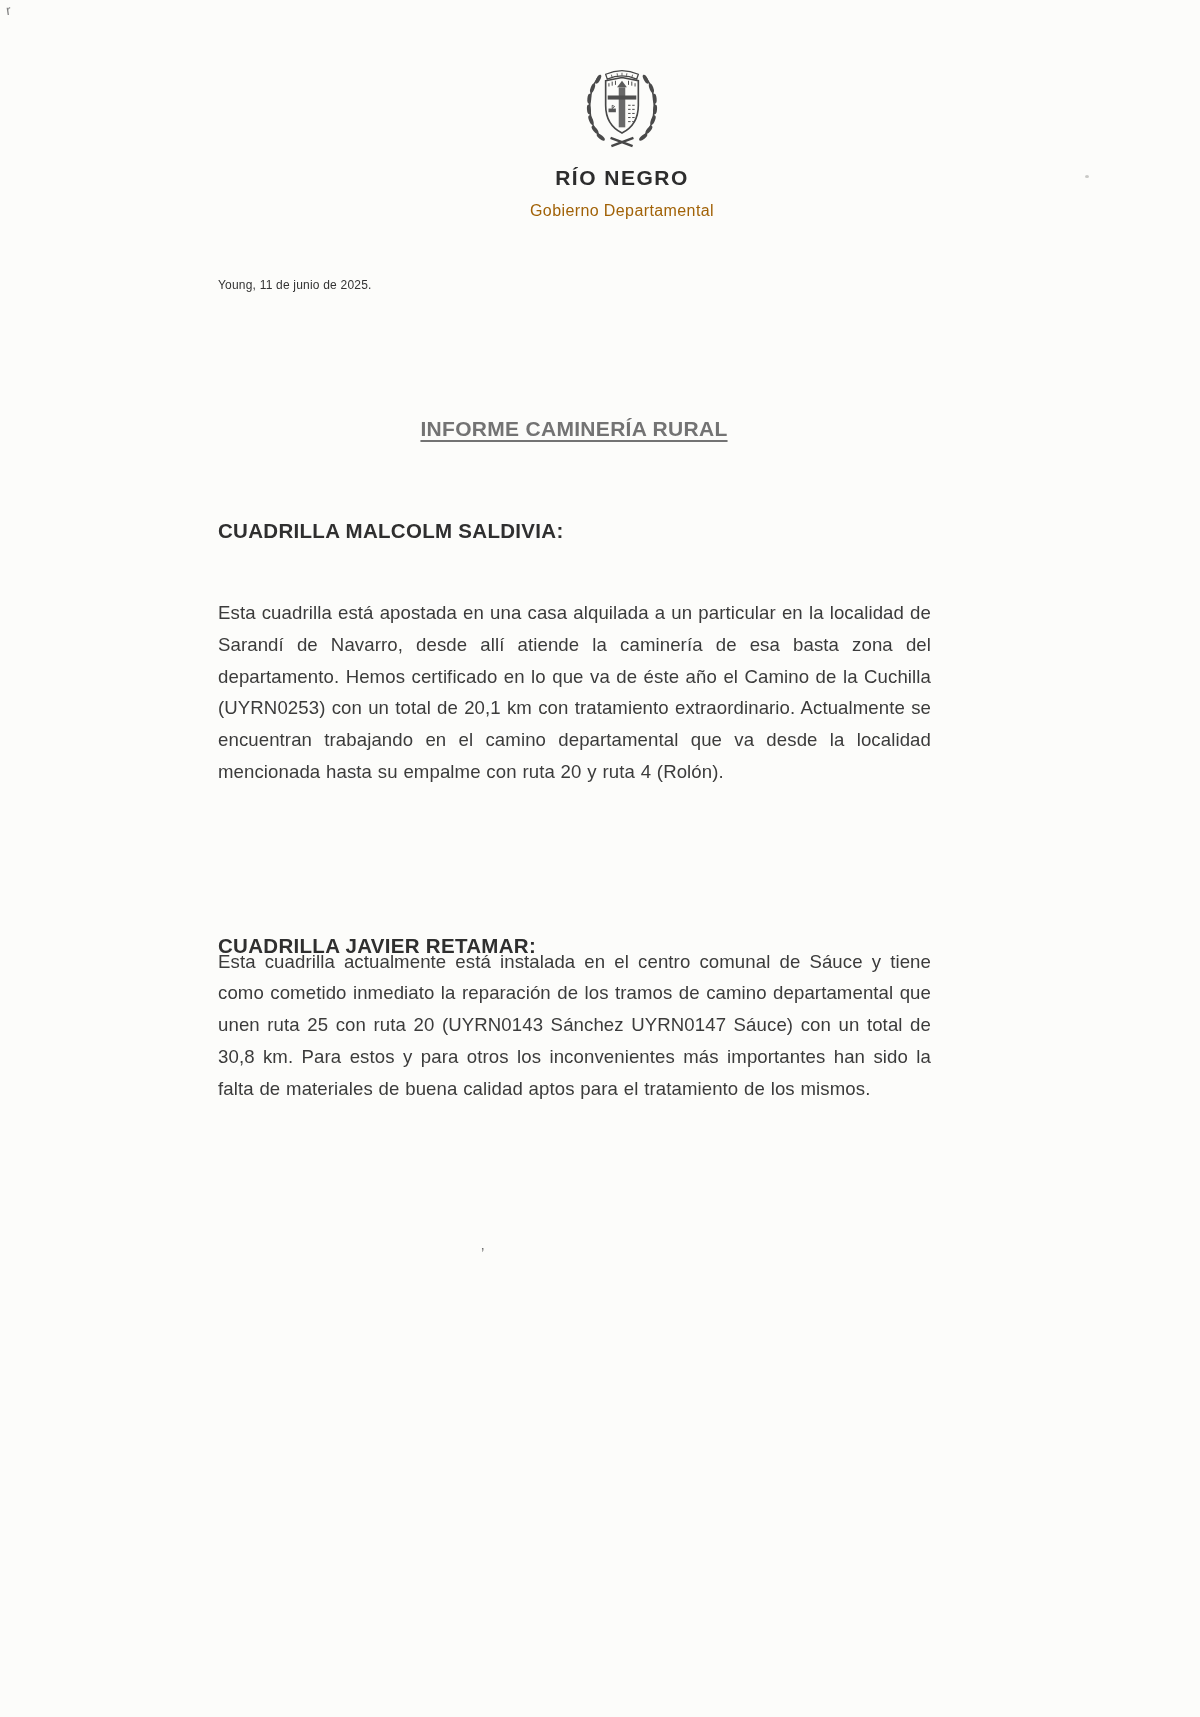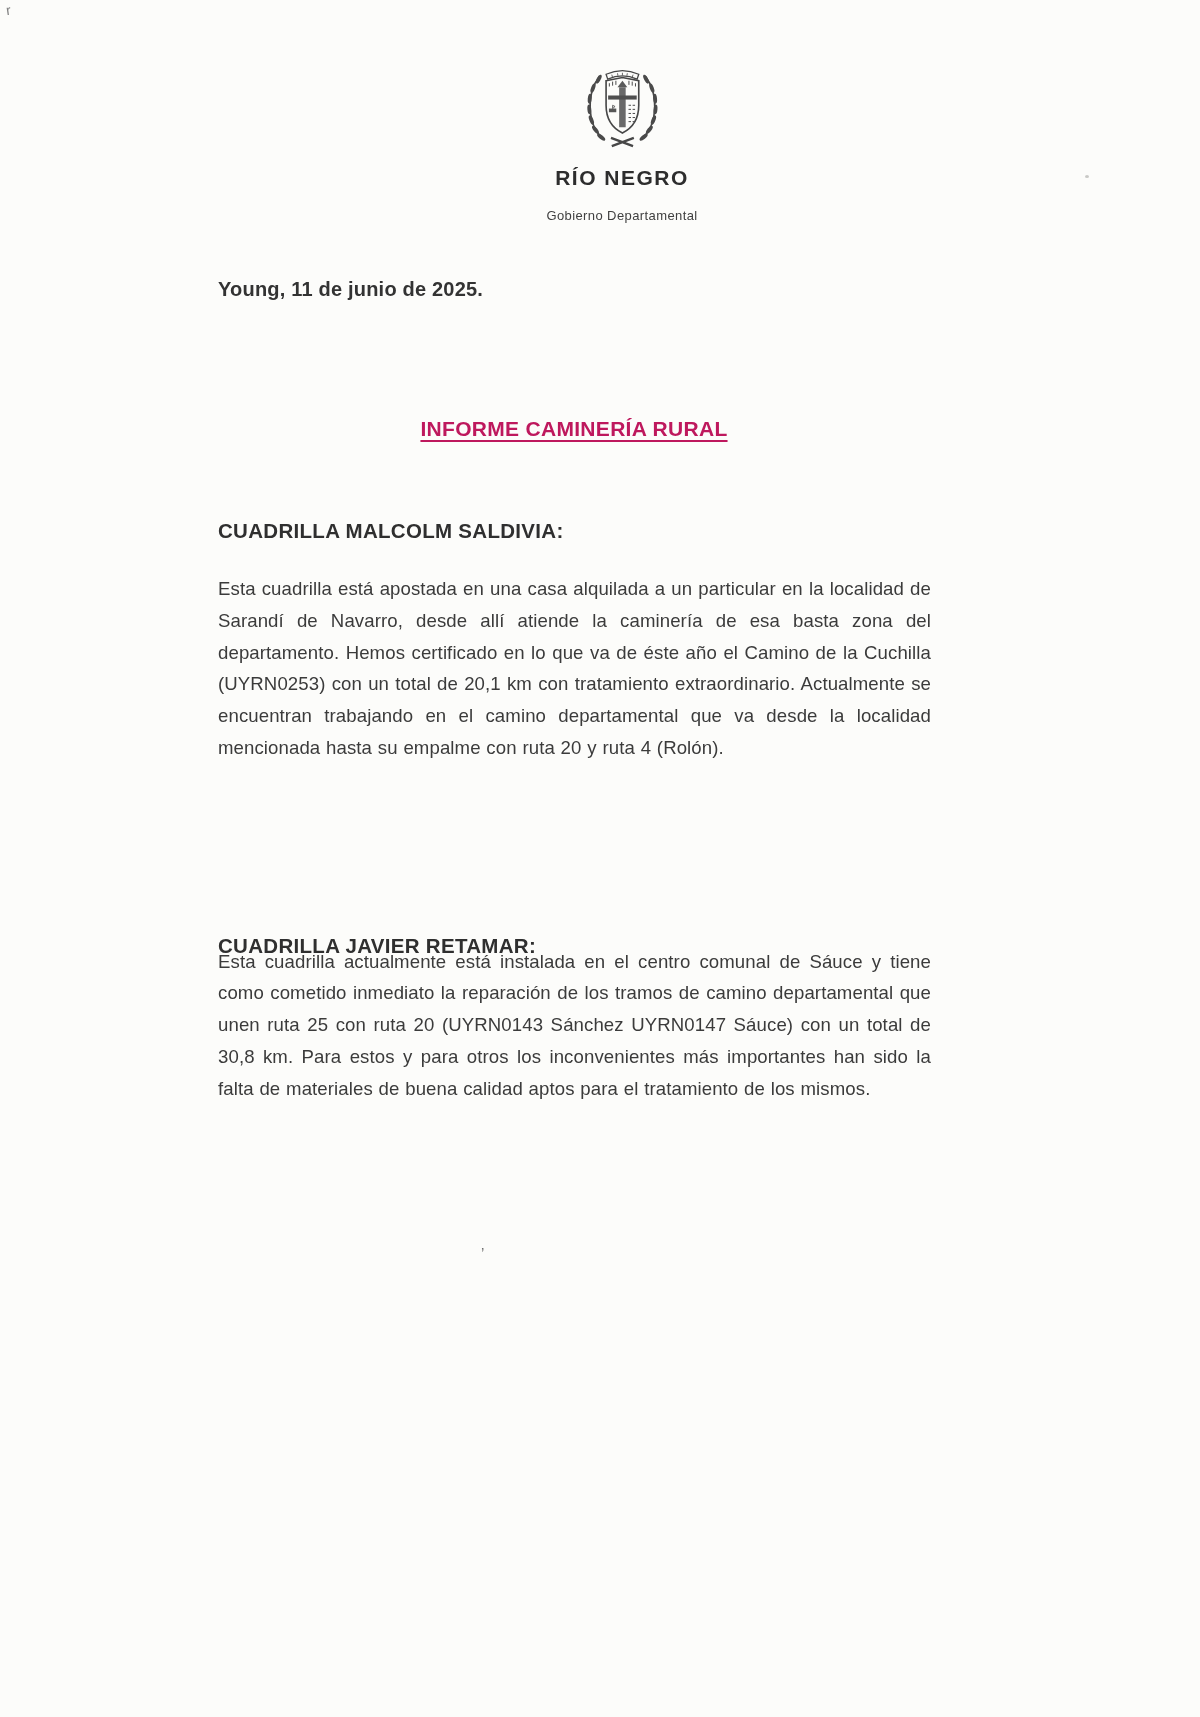"Gobierno Departamental" .org-subtitle { color: #404040 -> #a16207; font-size: 13px -> 16px; margin-top: 18px -> 12px }
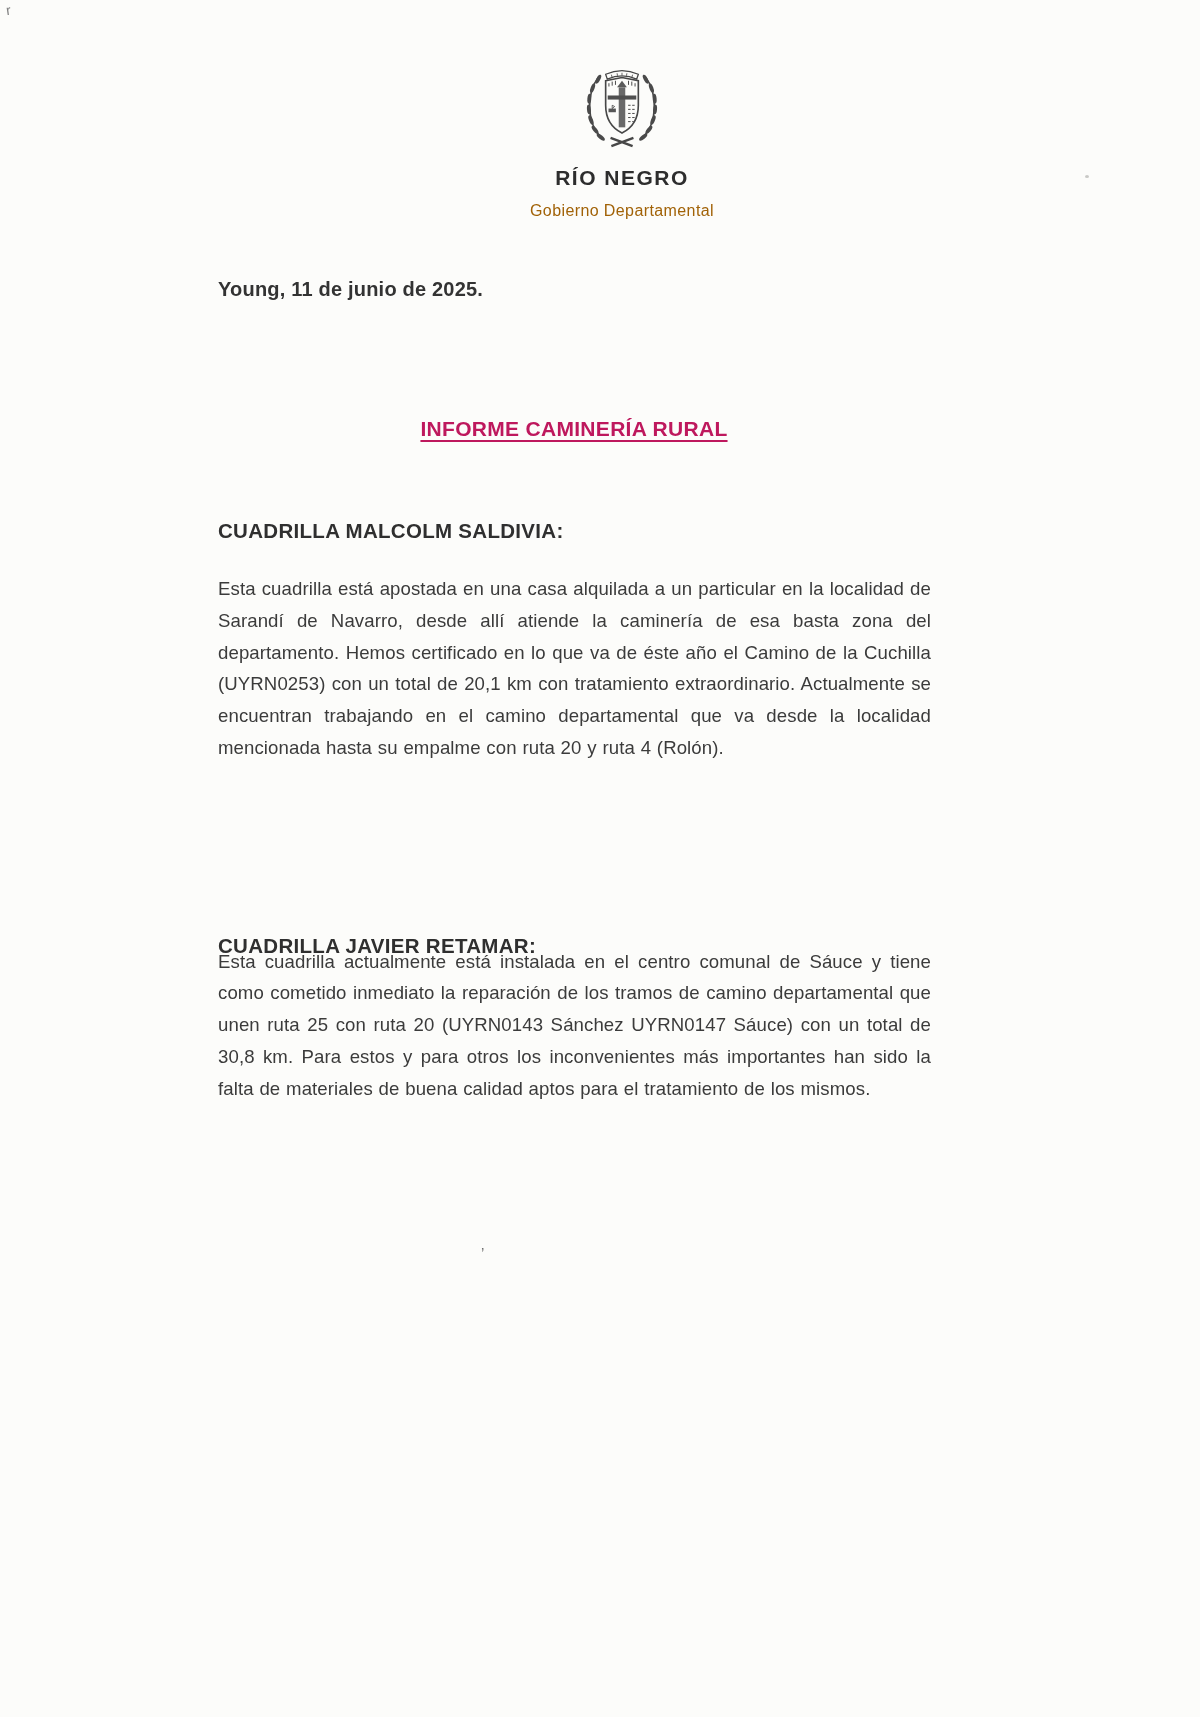"Young, 11 de junio de" .dateline { font-size: 20px -> 12px; font-weight: bold -> normal }
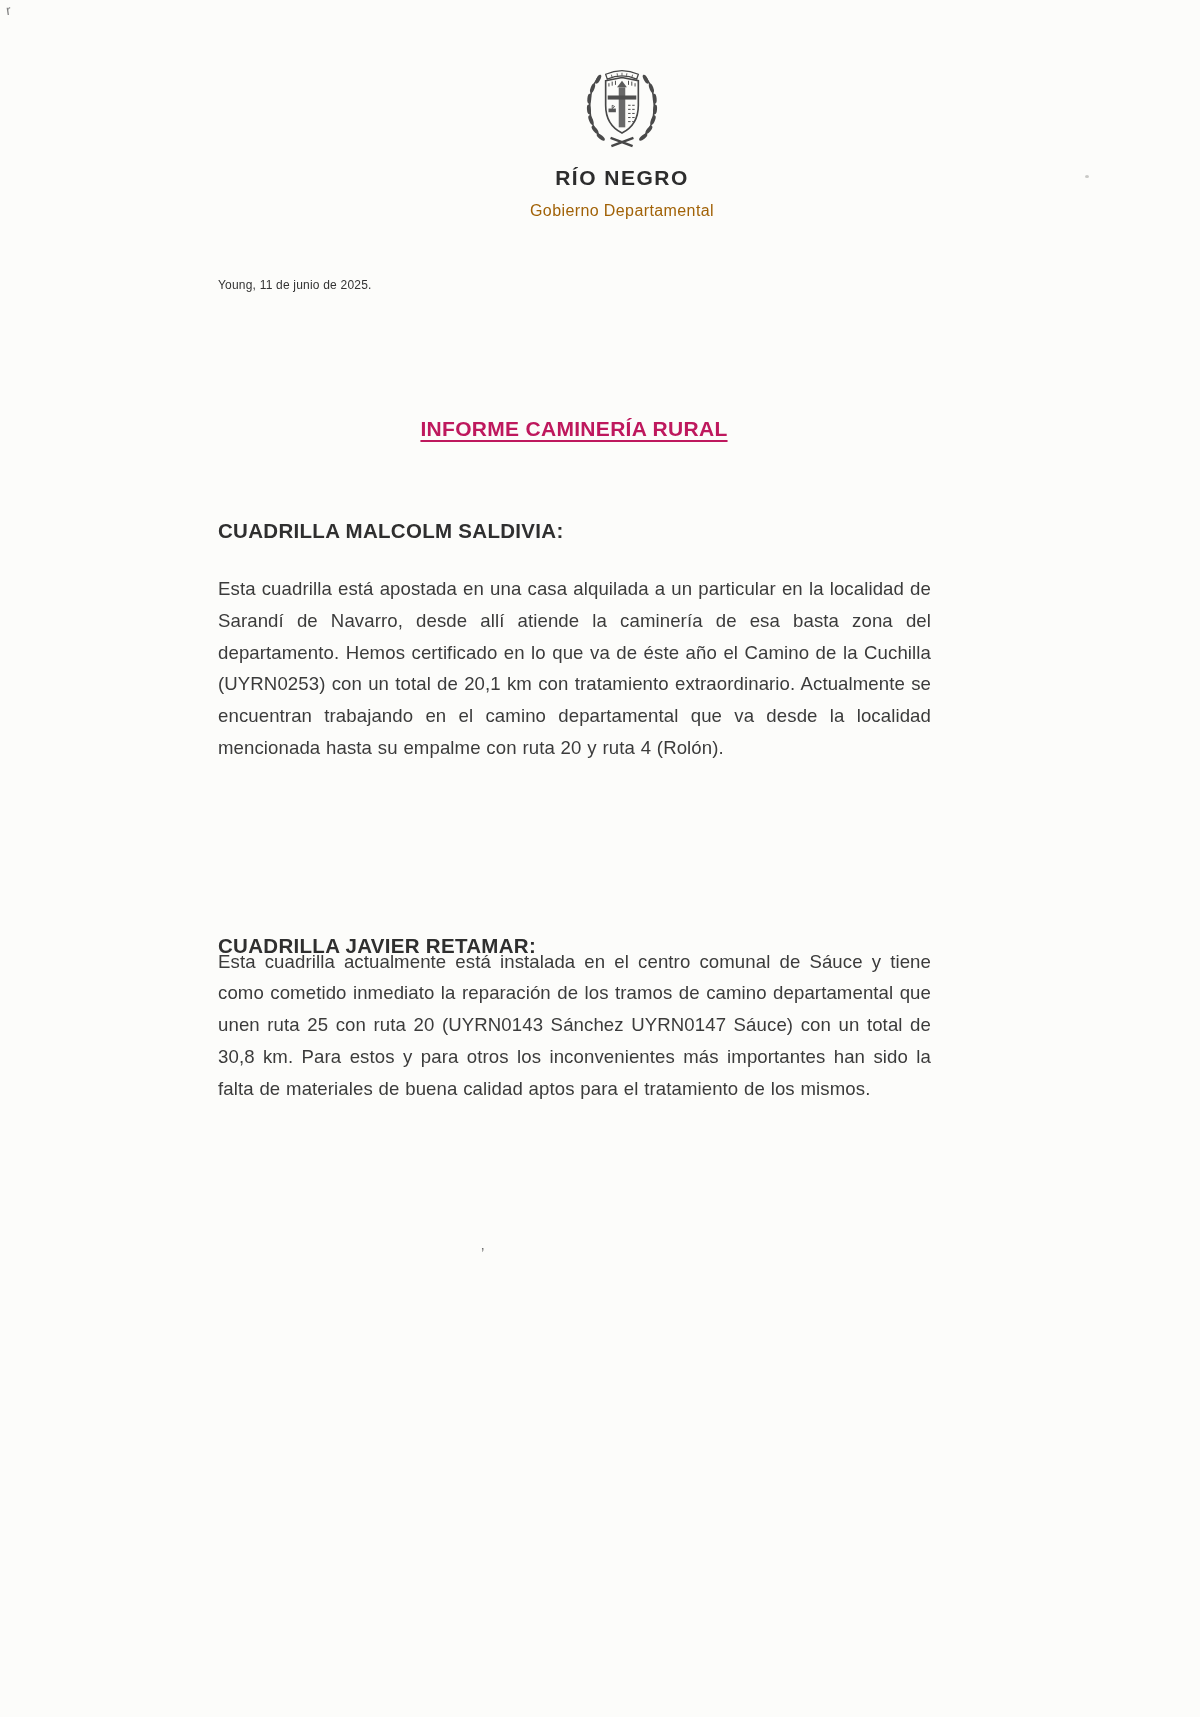"INFORME CAMINERÍA RURAL" .doc-title { color: #be185d -> #737373 }
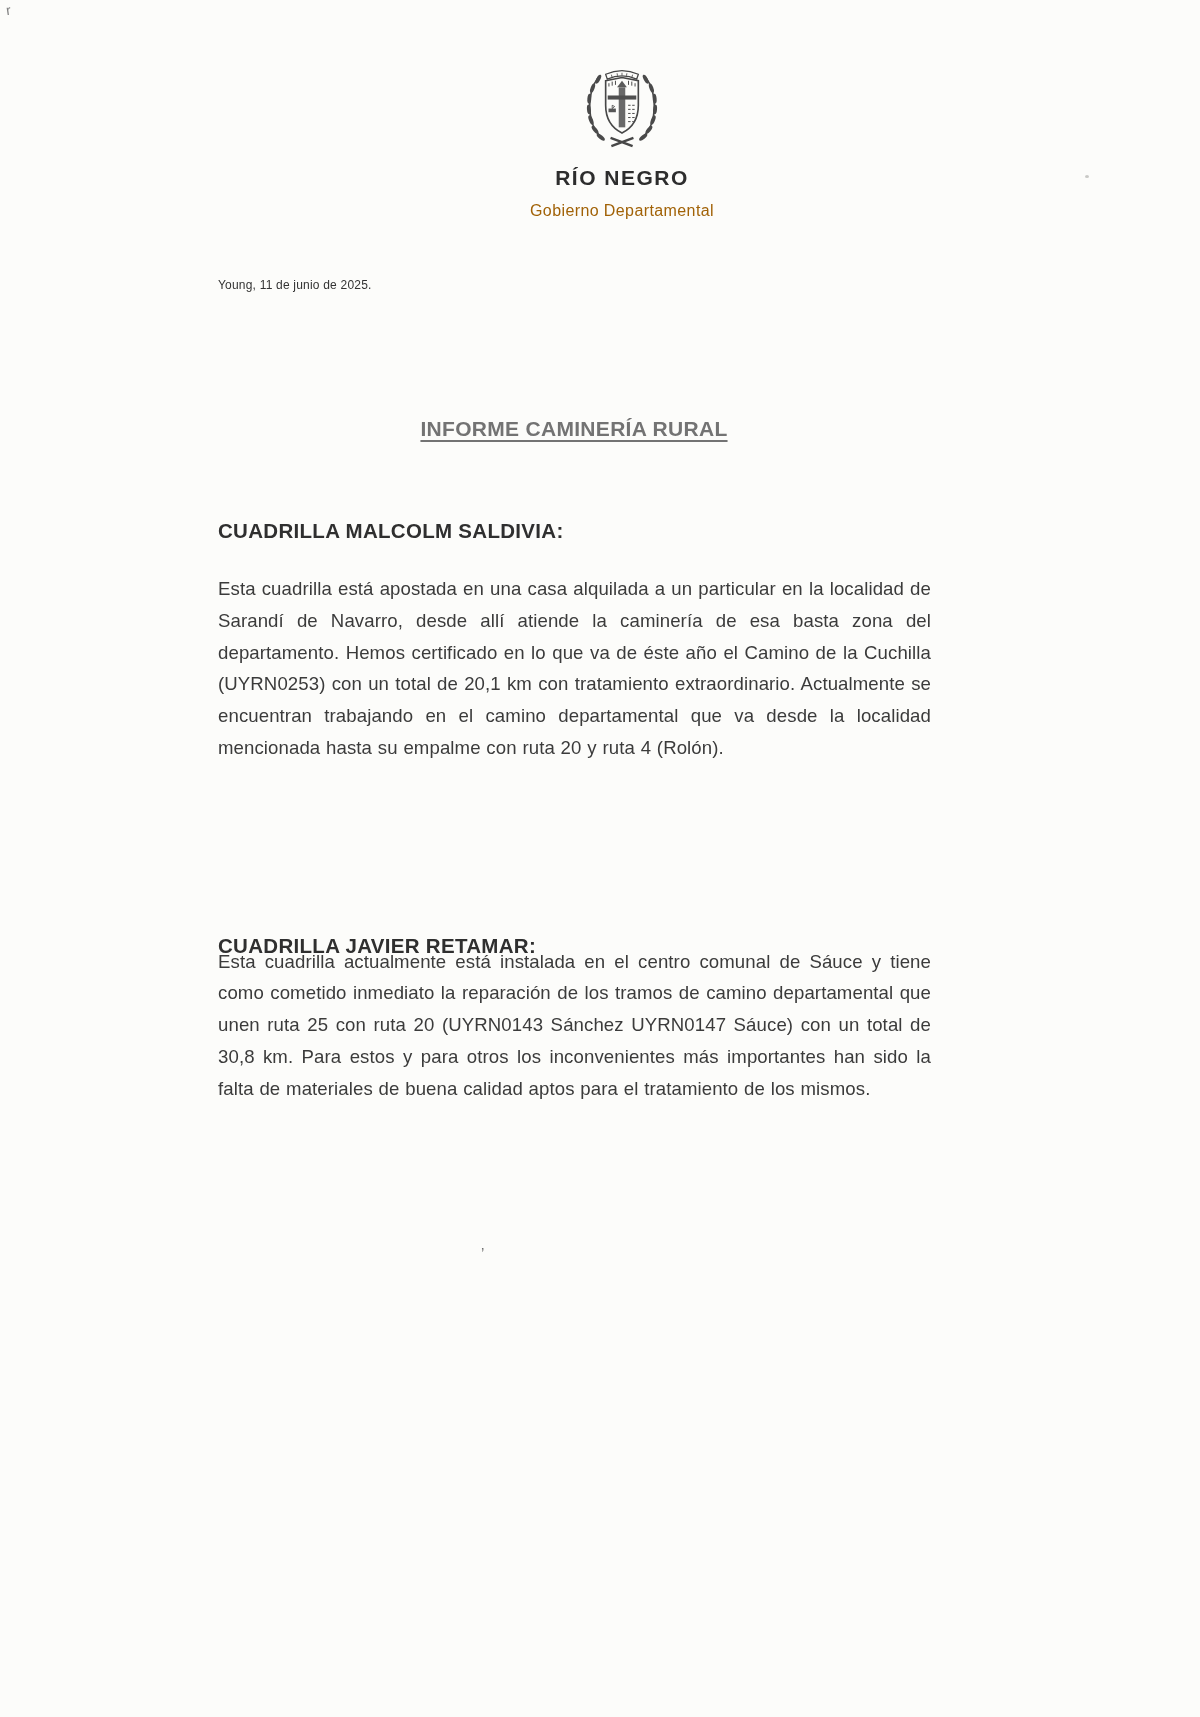"Esta cuadrilla está apostada en" .para-1 { top: 532px -> 556px }
